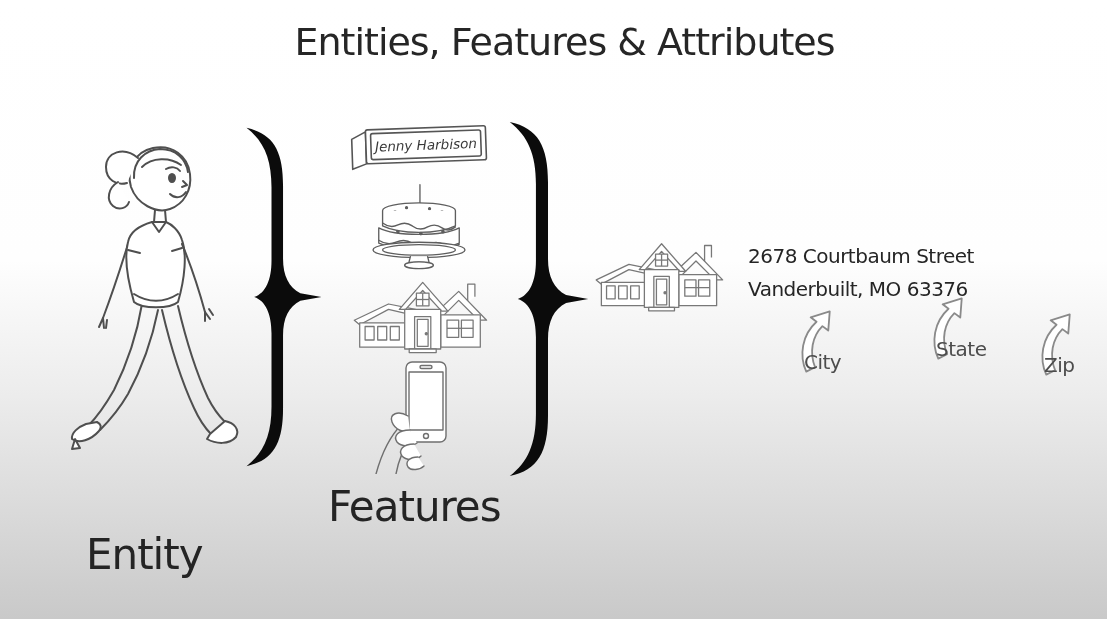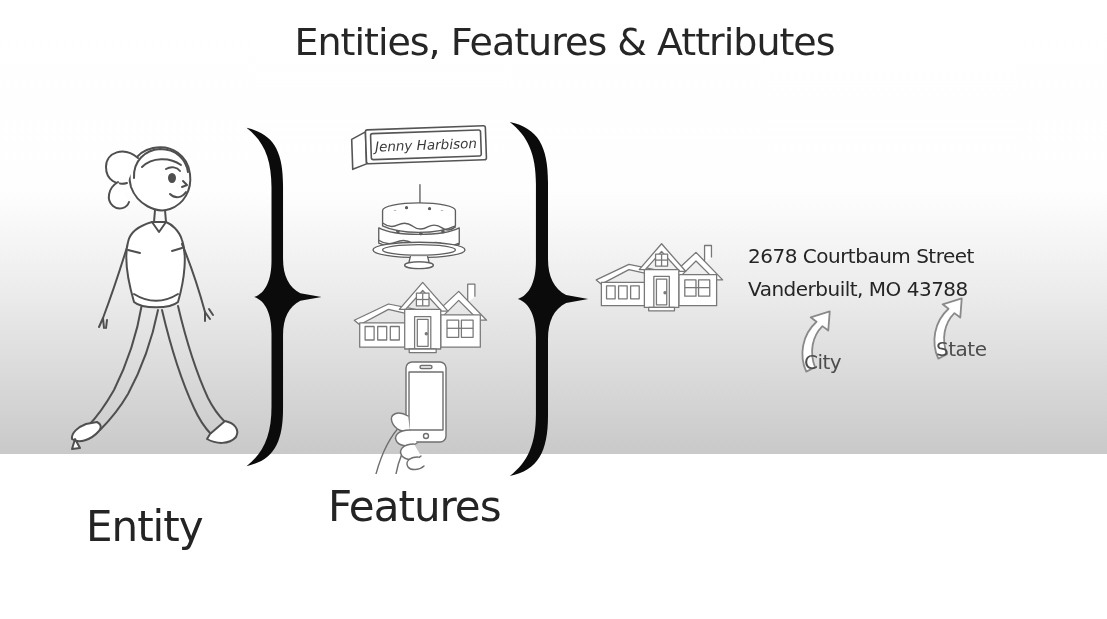"Entities, Features & Attributes" .canvas { height: 454px -> 619px }
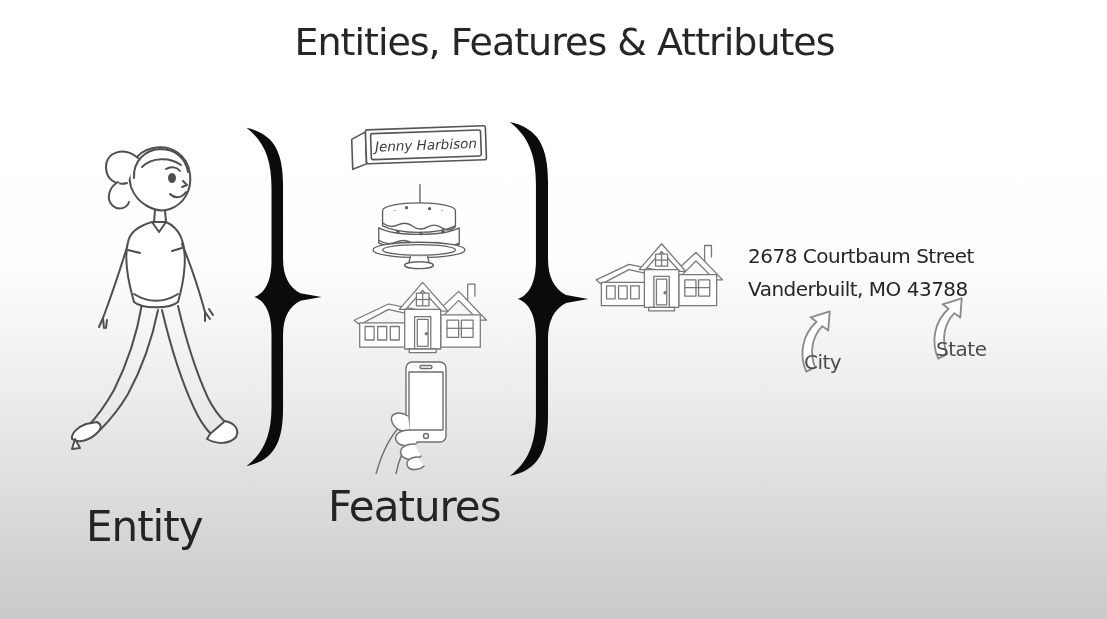"Vanderbuilt, MO 43788" div { text: 43788 -> 63376 }
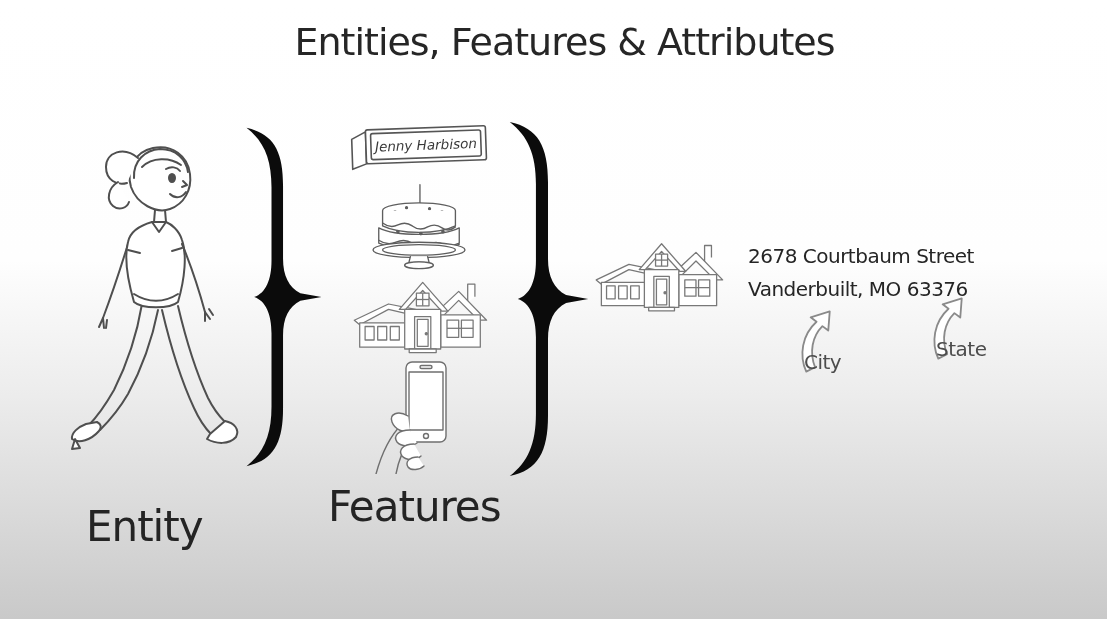"Zip" div.annotation { html: none -> <div> <svg> <path></path> </svg> <span>Zip</span> </div> }
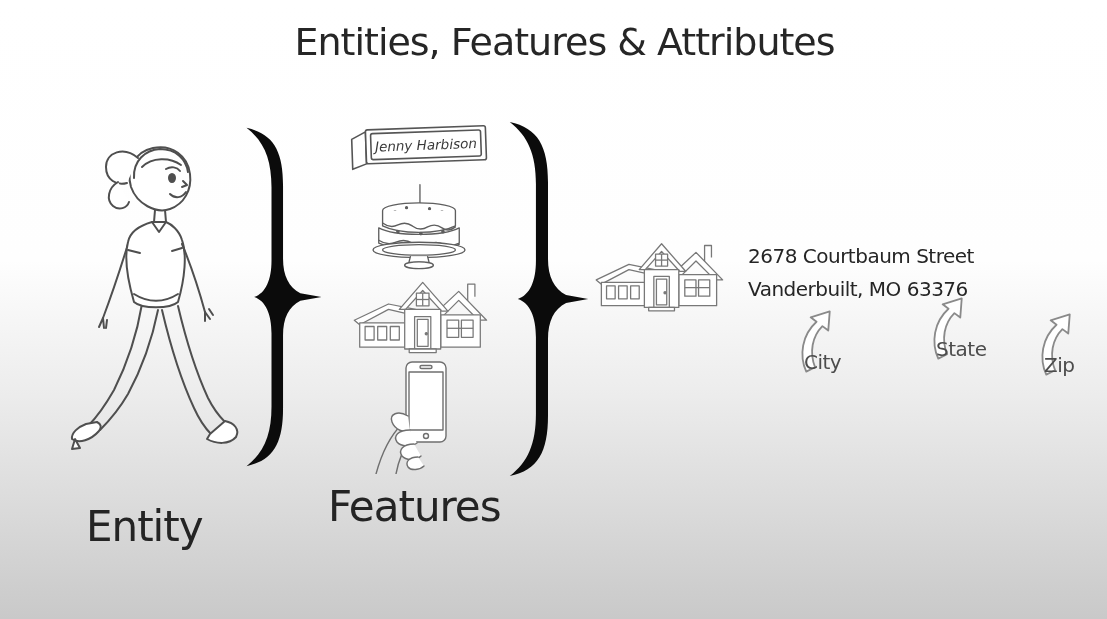"Entity" .cap-entity { top: 502px -> 530px }
